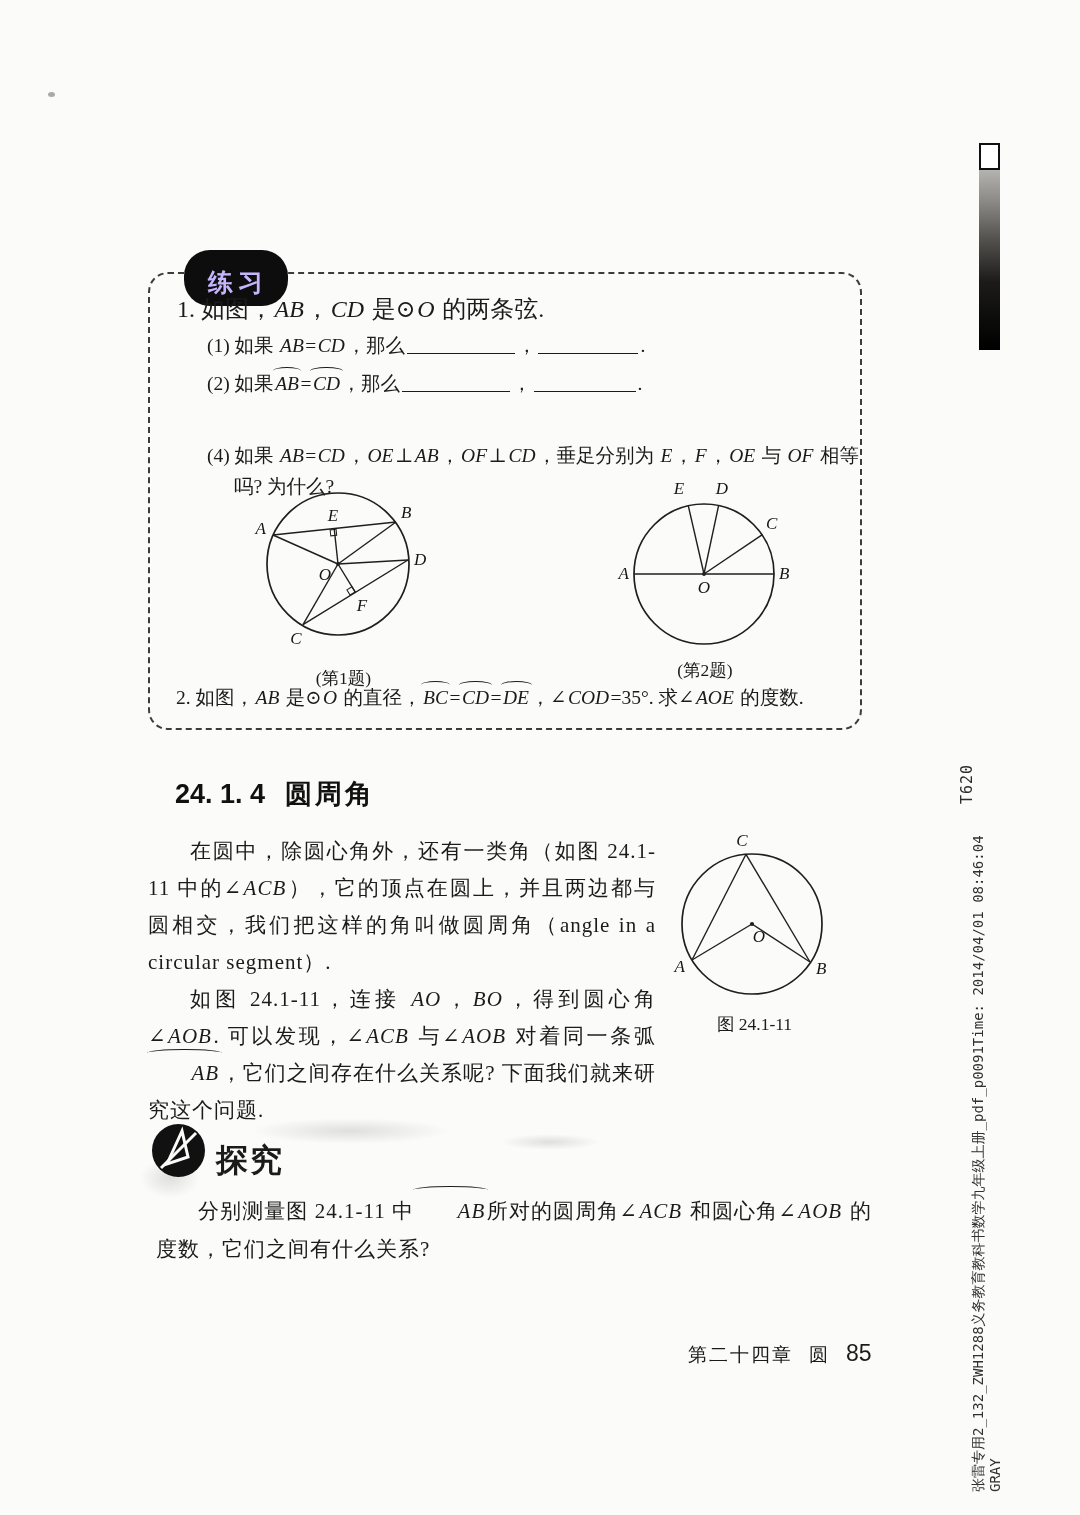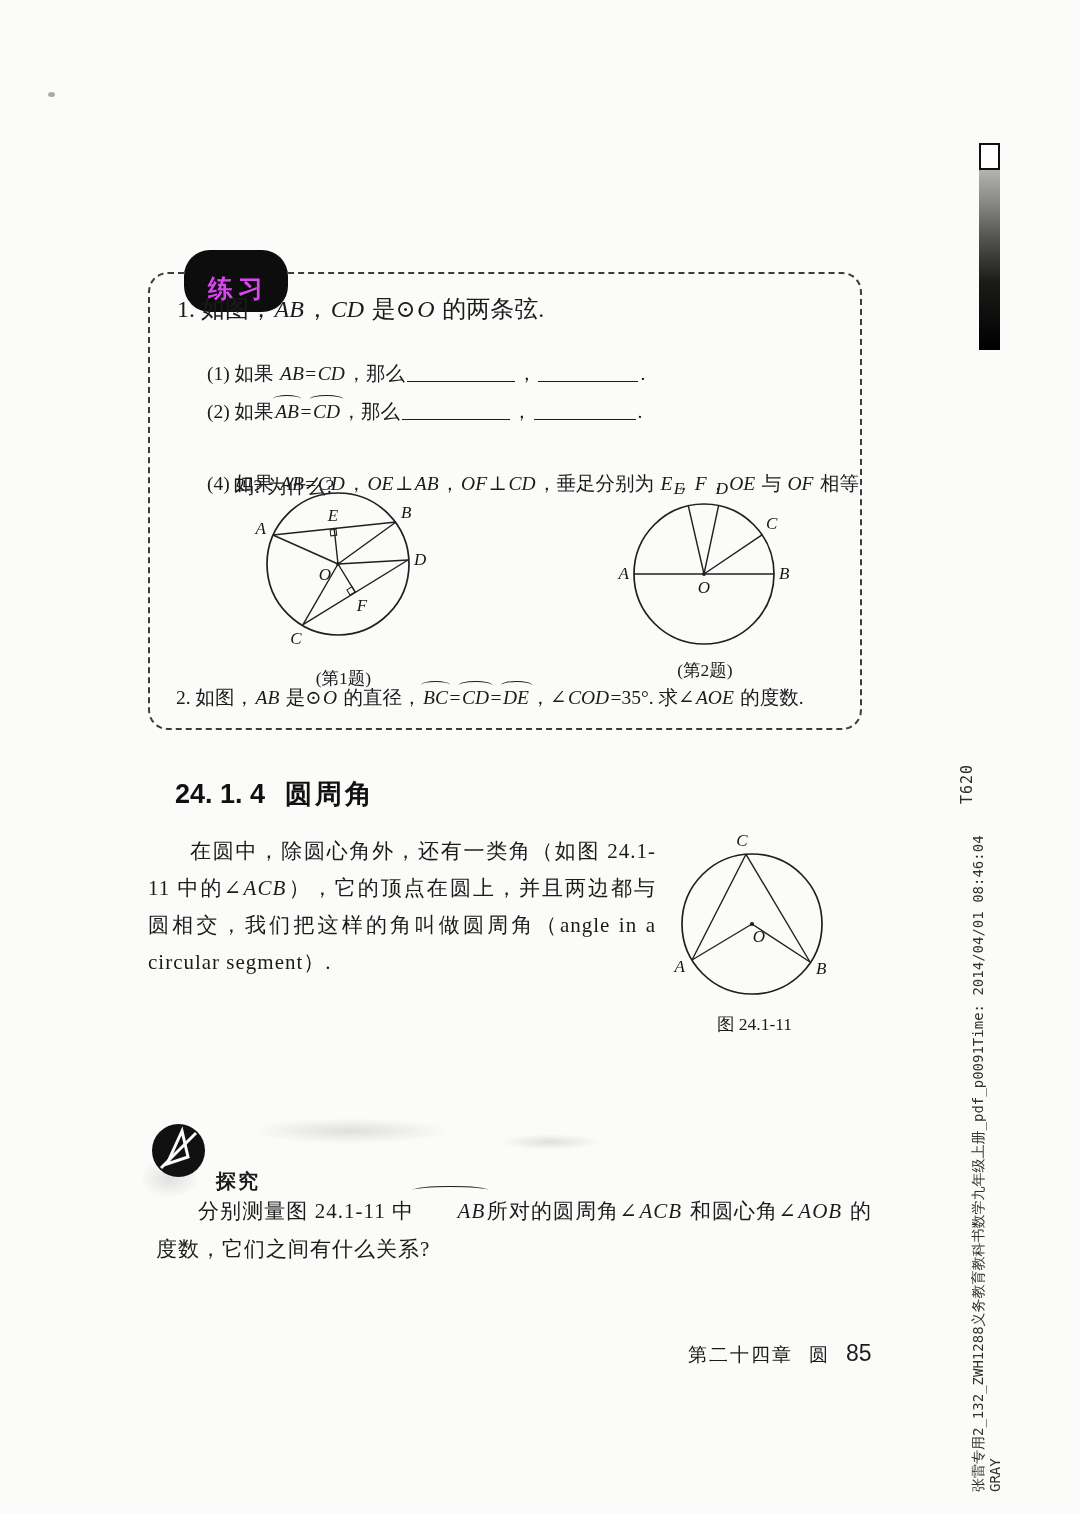"练习" .badge { color: #d946ef -> #c4b5fd; padding: 22px 20px 7px 24px -> 16px 20px 7px 24px }
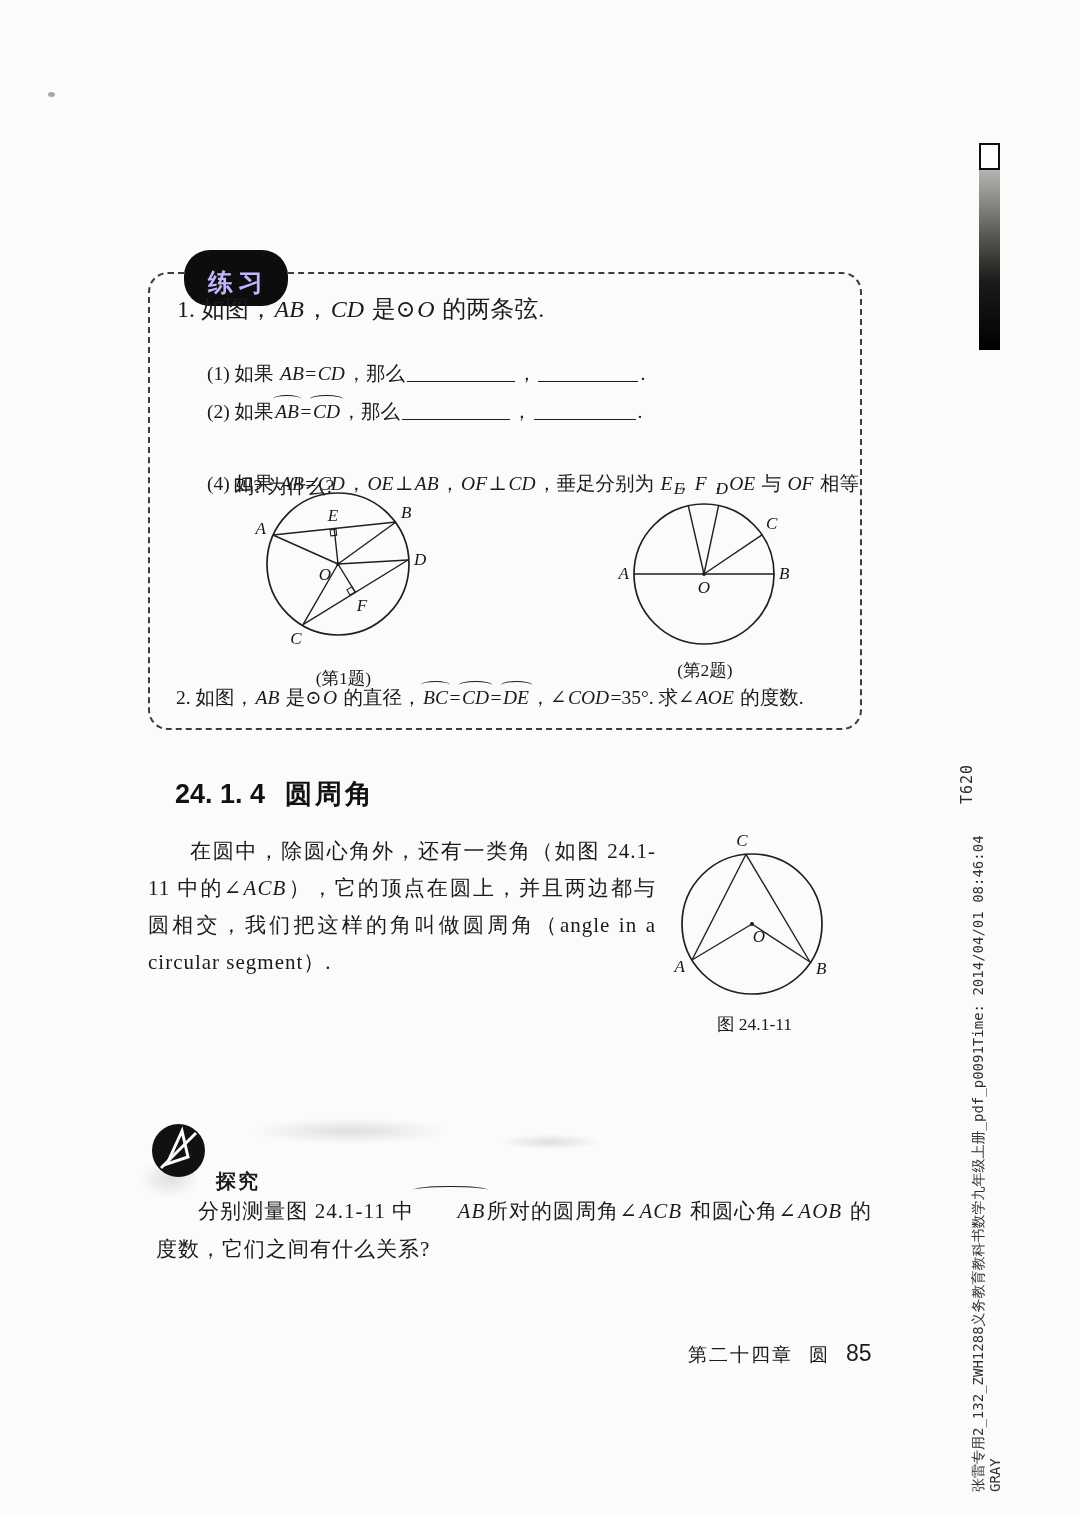"(1) 如果 AB=CD，那么 ， ." .p-item { margin-top: 28px -> none }
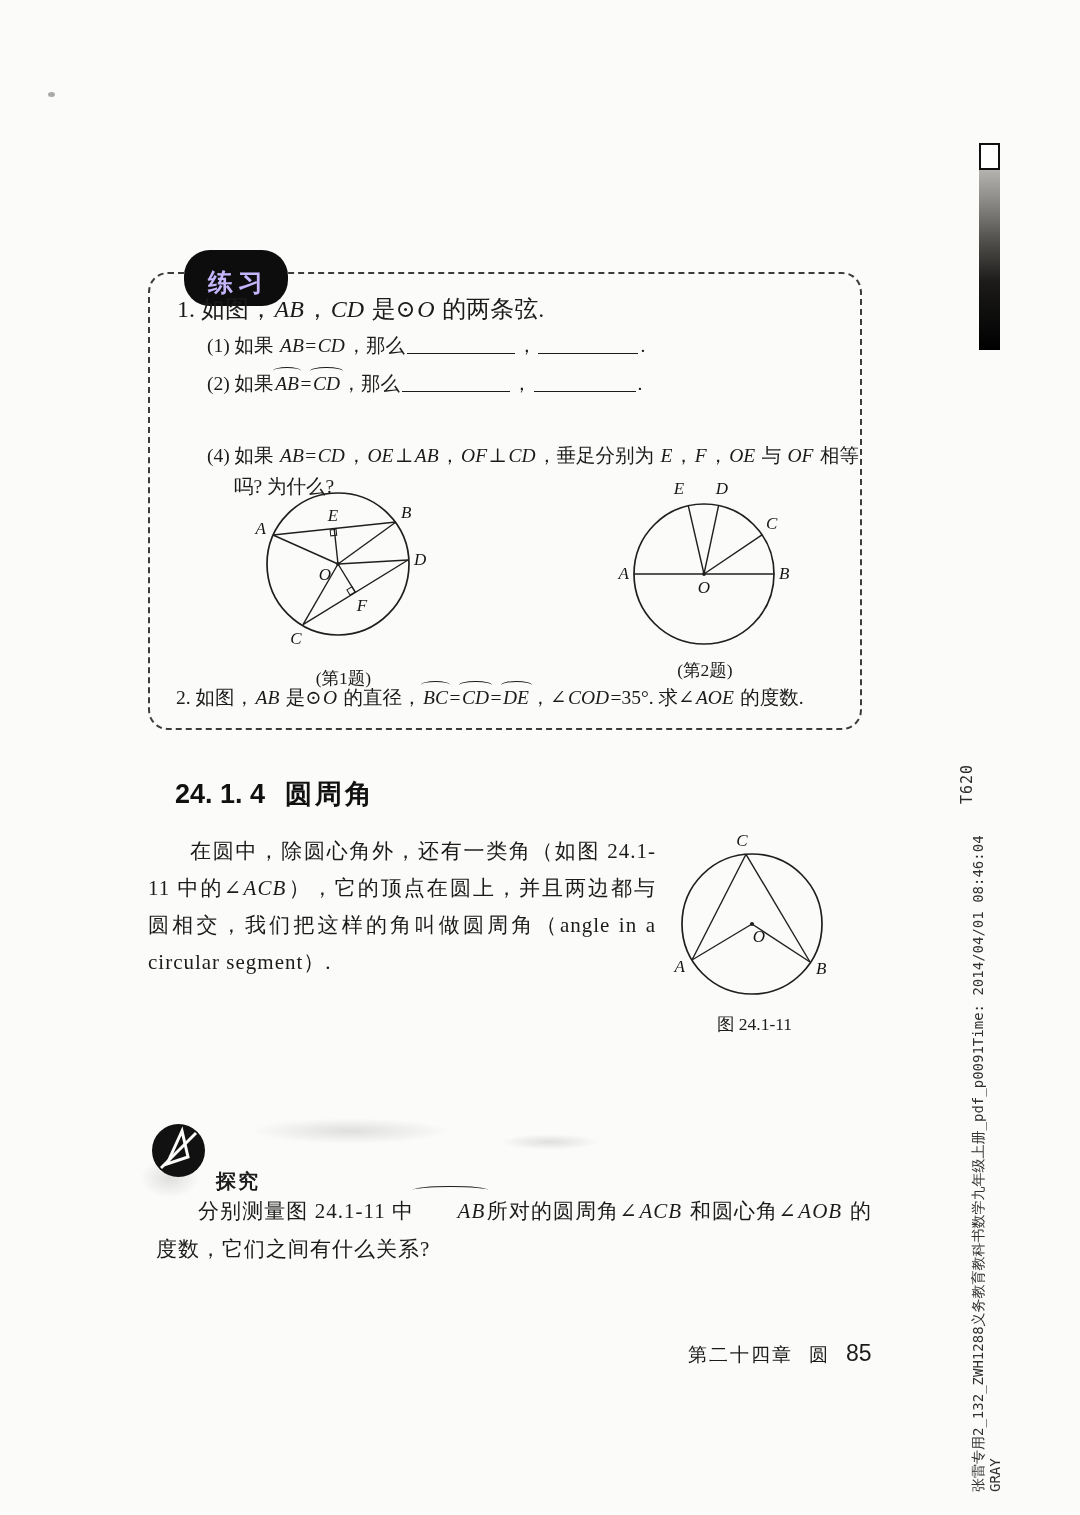"如图 24.1-11，连接 AO，BO，得到圆心角∠AOB. 可以发现，∠ACB" p { html: none -> <p><span>如图 24.1-11，连接 </span><span>AO</span><span>，</span><span>BO</span><span>，得到圆心角∠</span><span>AOB</span><span>. 可以发现，∠</span><span>ACB</span><span> 与∠</span><span>AOB</span><span> 对着同一条弧</span><span>AB</span><span>，它们之间存在什么关系呢? 下面我们就来研究这个问题.</span></p> }
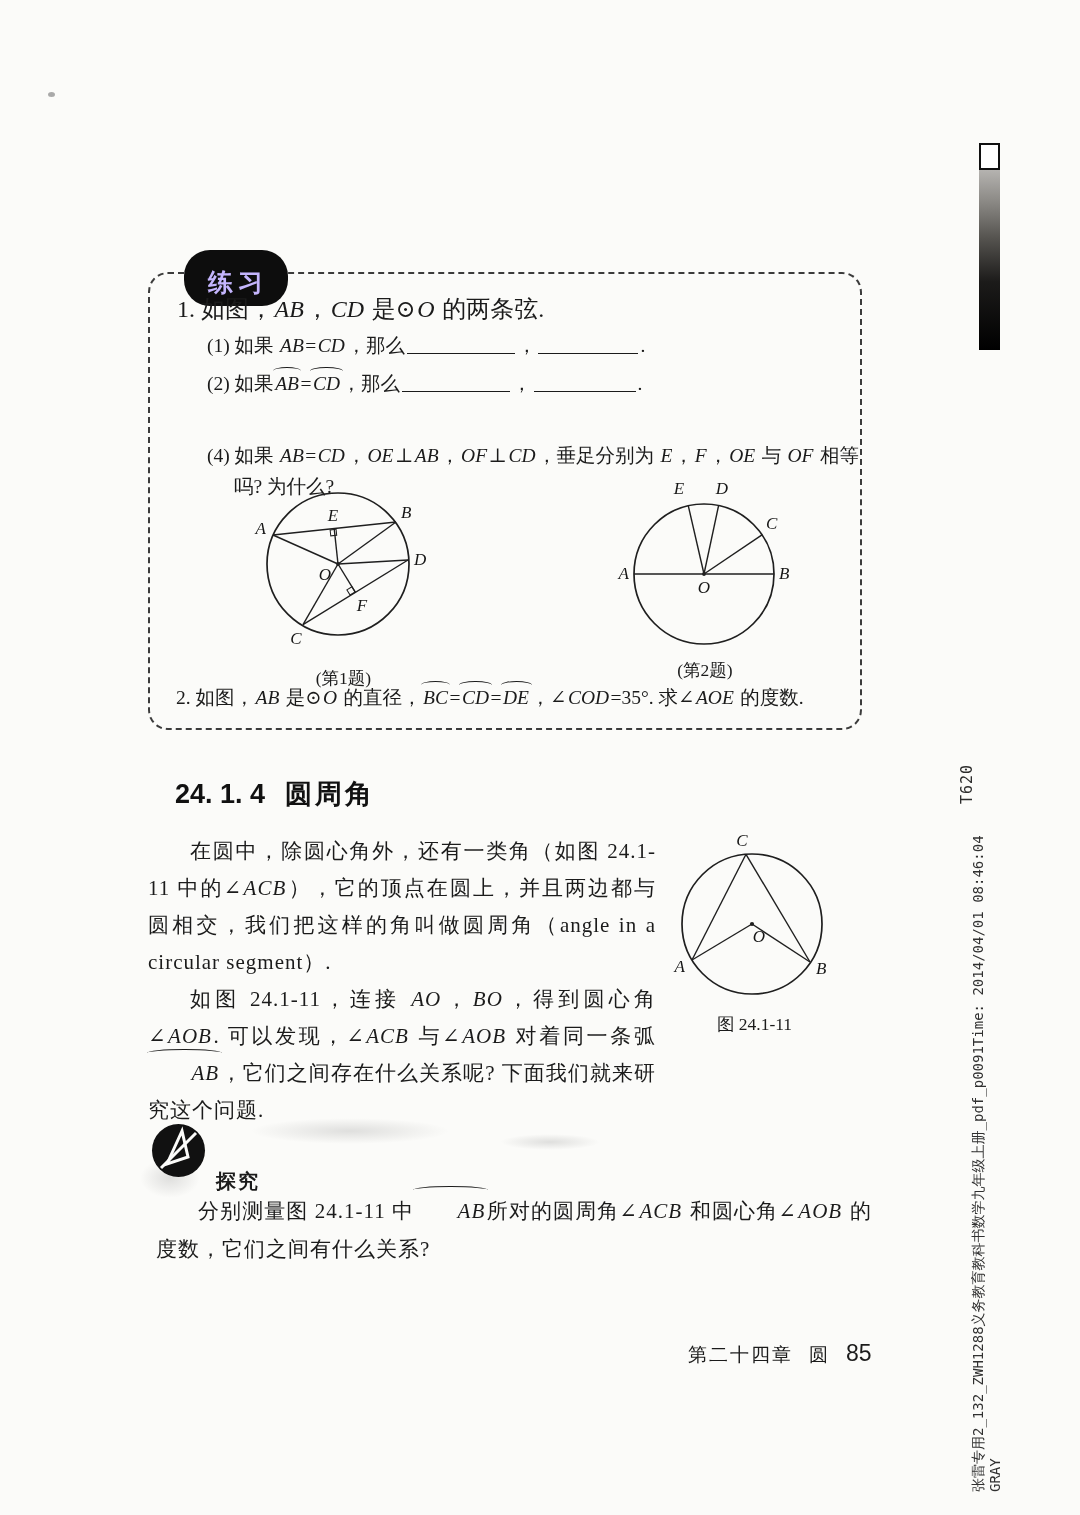"探究" .exp-label { font-size: 20px -> 32px; top: 1168px -> 1139px }
